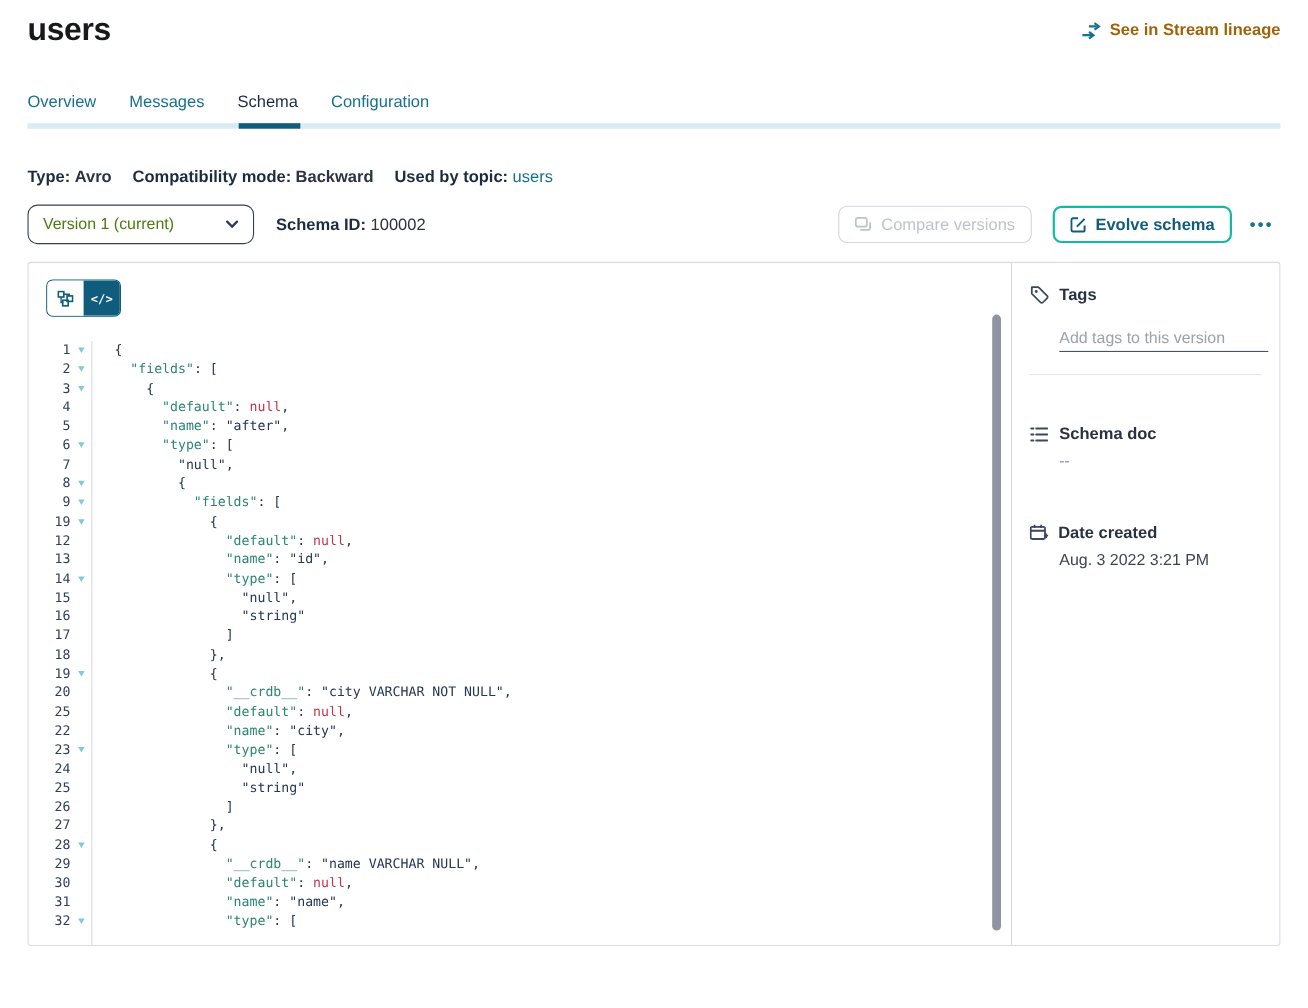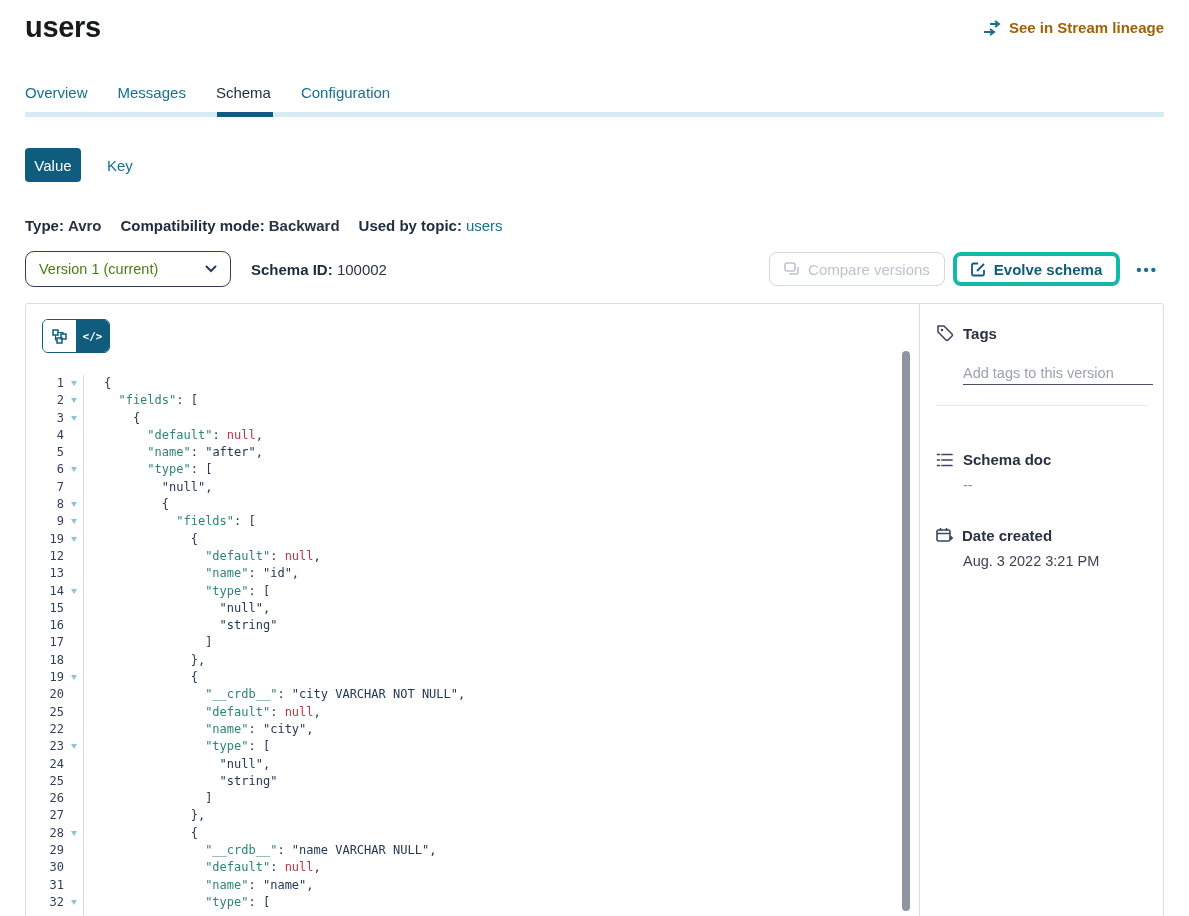"Value" div.vk-row { html: <div> <button>Value</button> <span>Key</span> </div> -> none }
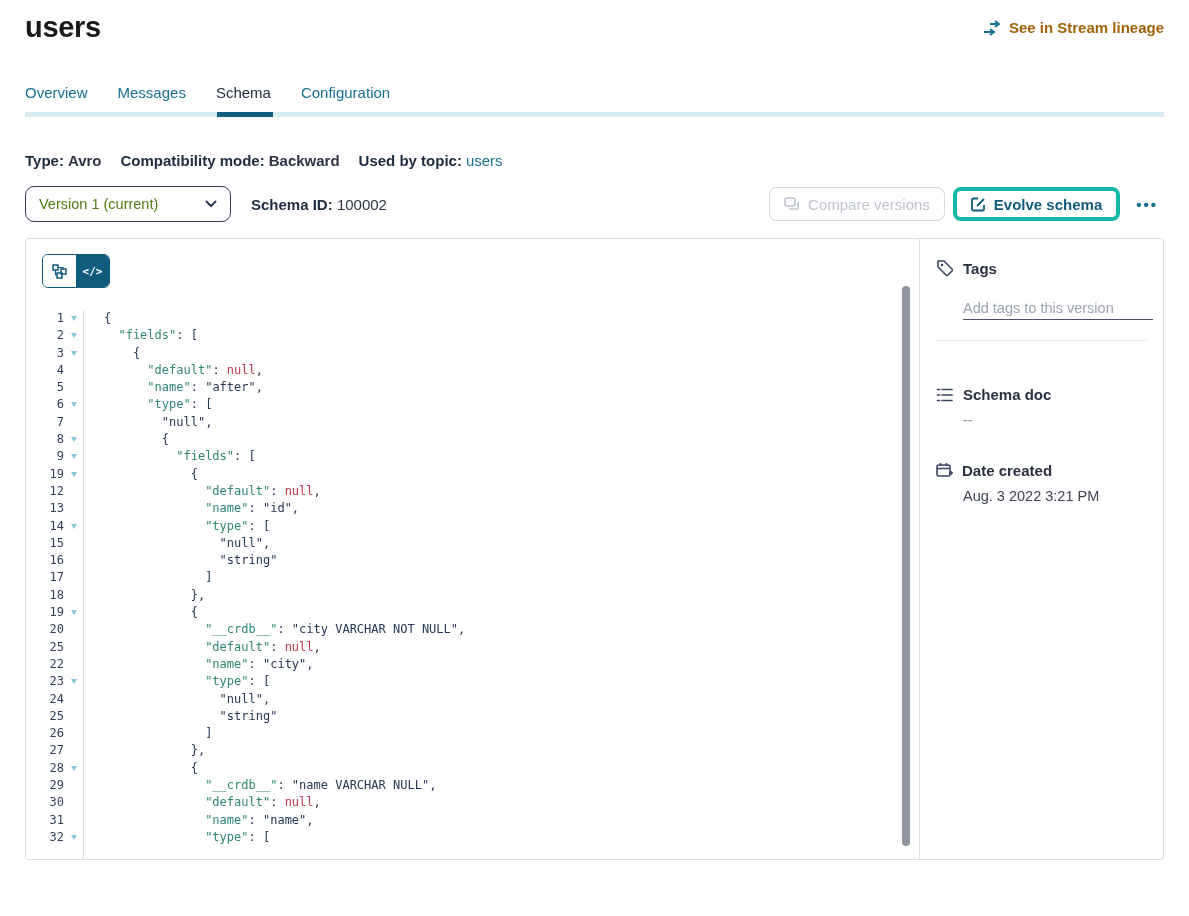"Evolve schema" .btn.outline { border: 4px solid #14b8a6 -> 2px solid #14b8a6; margin-left: 8px -> 19px }
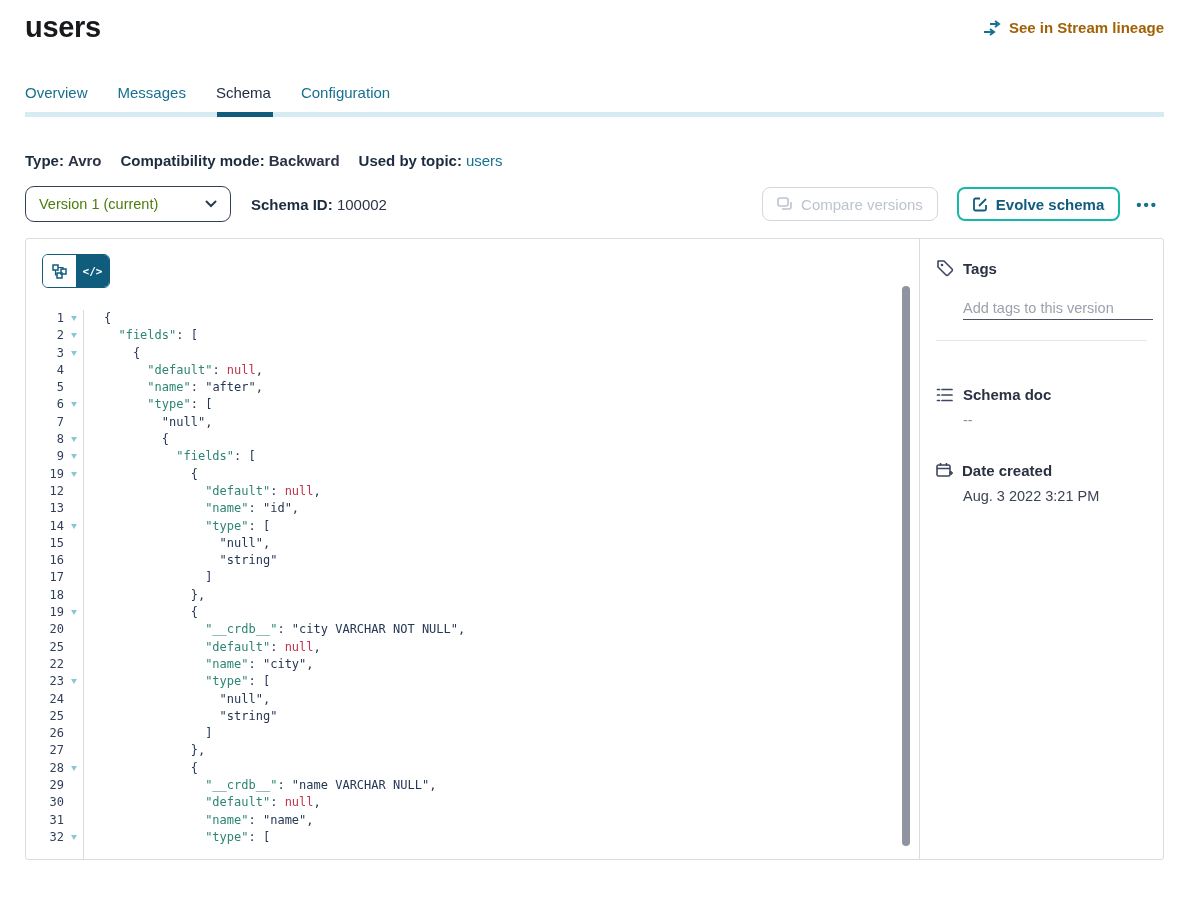"Date created" .mt34 { margin-top: 34px -> 48px }
